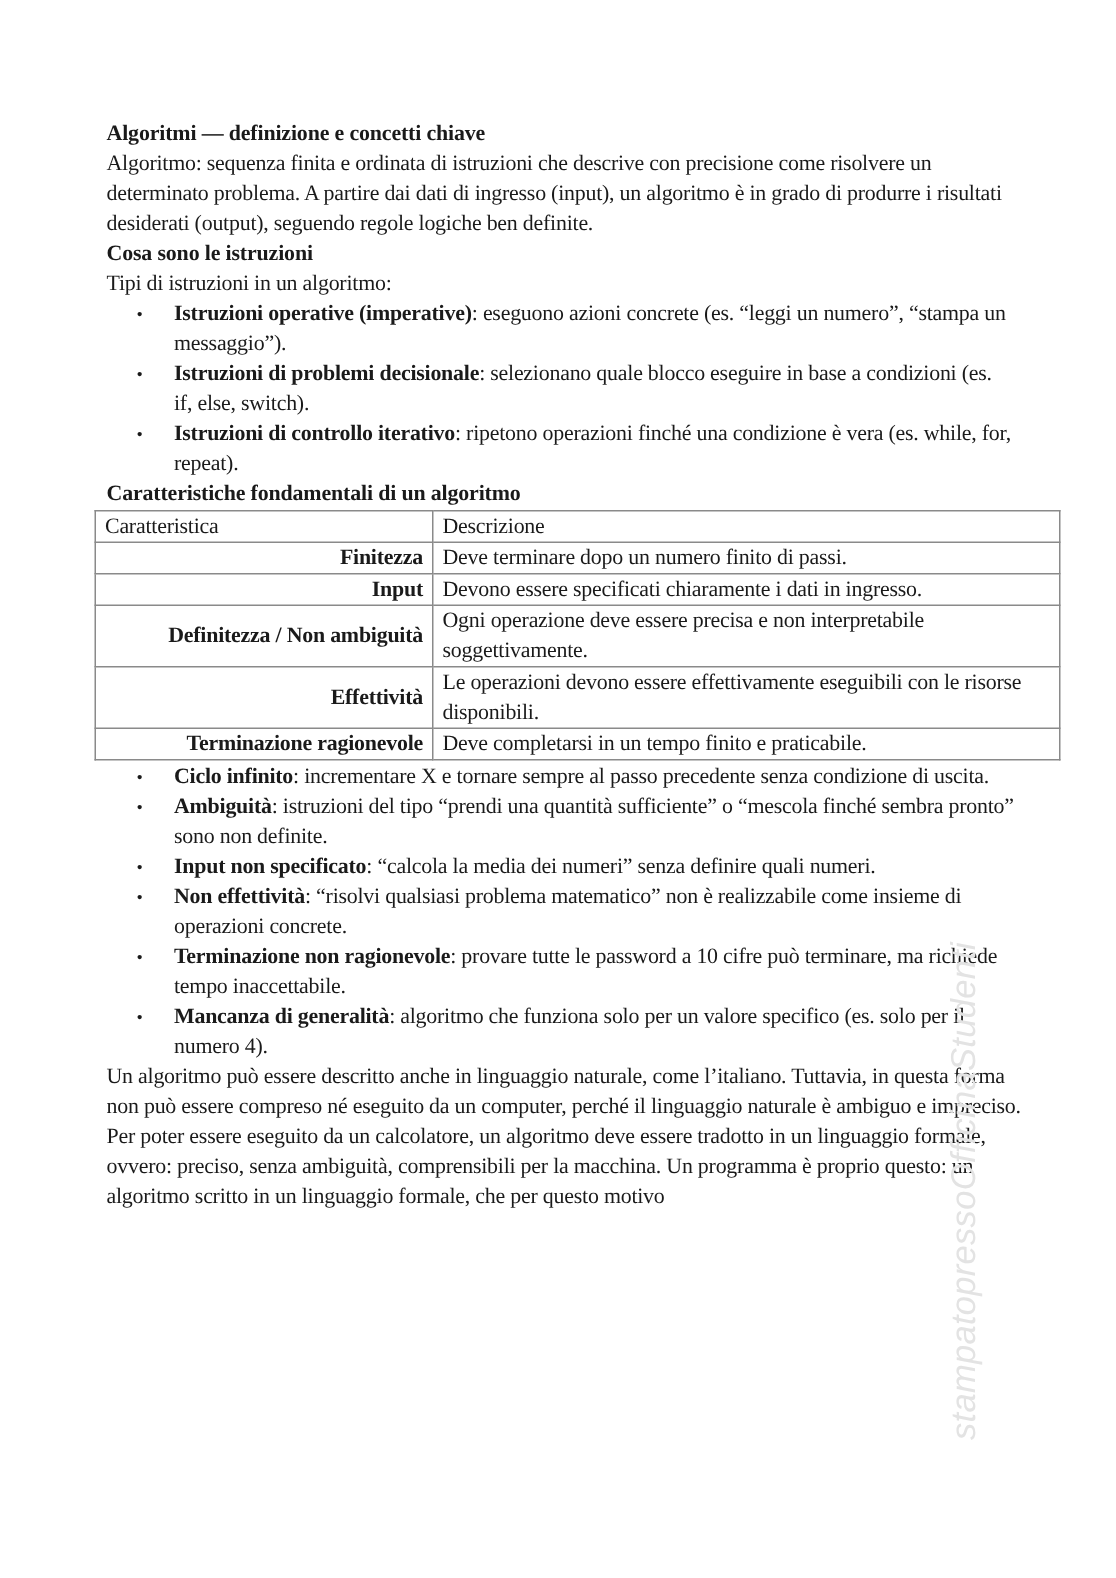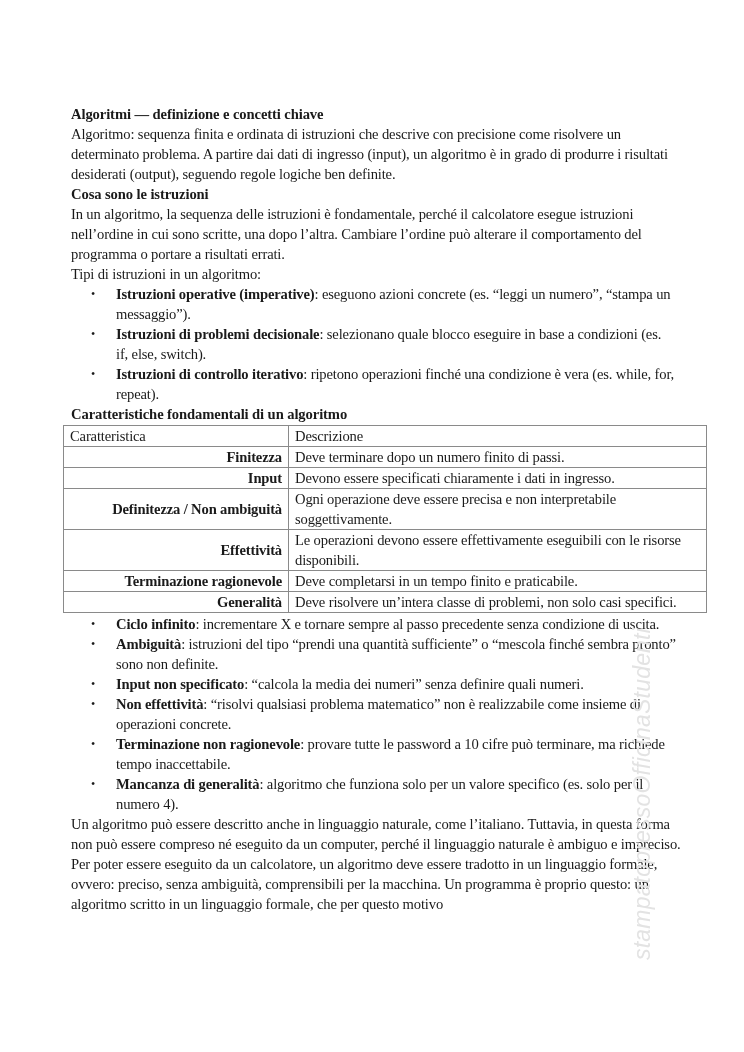"Algoritmi — definizione e concetti" .page { top: 104px -> 79px }
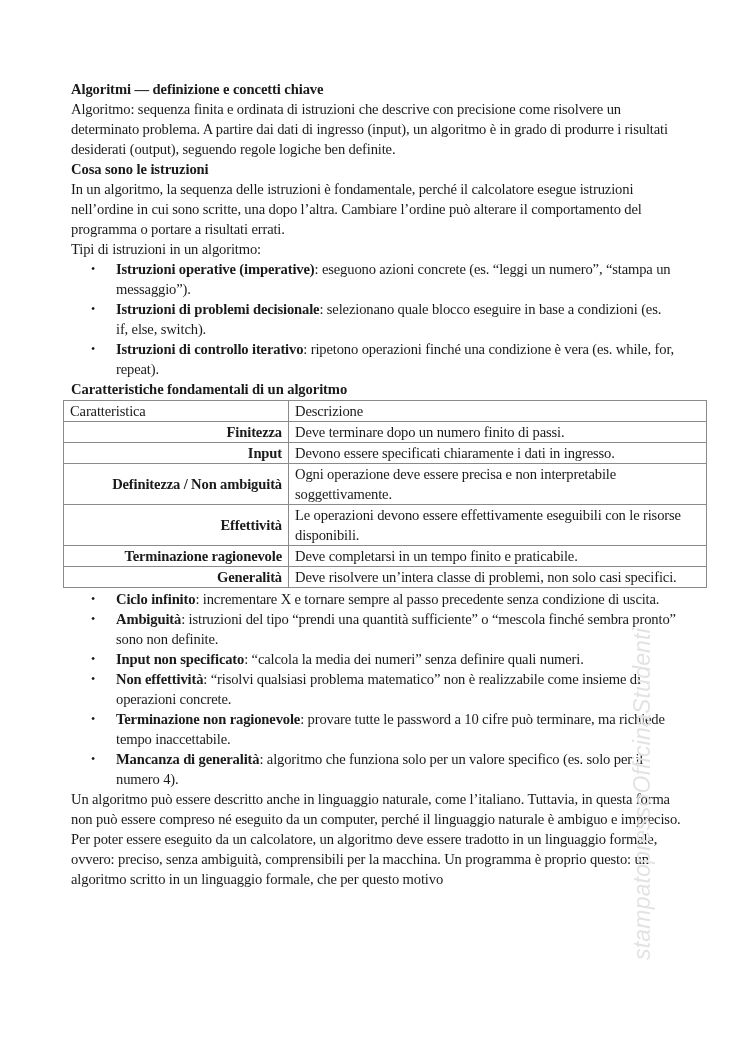"In un algoritmo, la sequenza" p.para { html: <p>In un algoritmo, la sequenza delle istruzioni è fondamentale, perché il calcolatore esegue istruzioni nell’ordine in cui sono scritte, una dopo l’altra. Cambiare l’ordine può alterare il comportamento del programma o portare a risultati errati.</p> -> none }
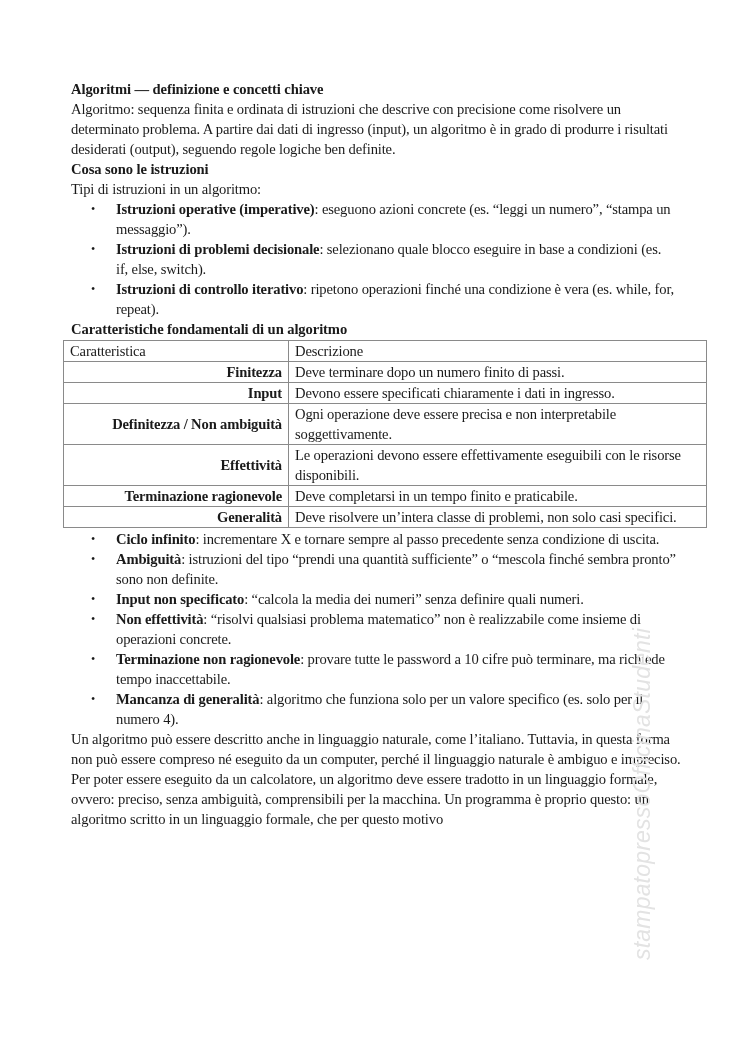"Generalità" tr.body-row { html: <tr> <td>Generalità</td> <td>Deve risolvere un’intera classe di problemi, non solo casi specifici.</td> </tr> -> none }
